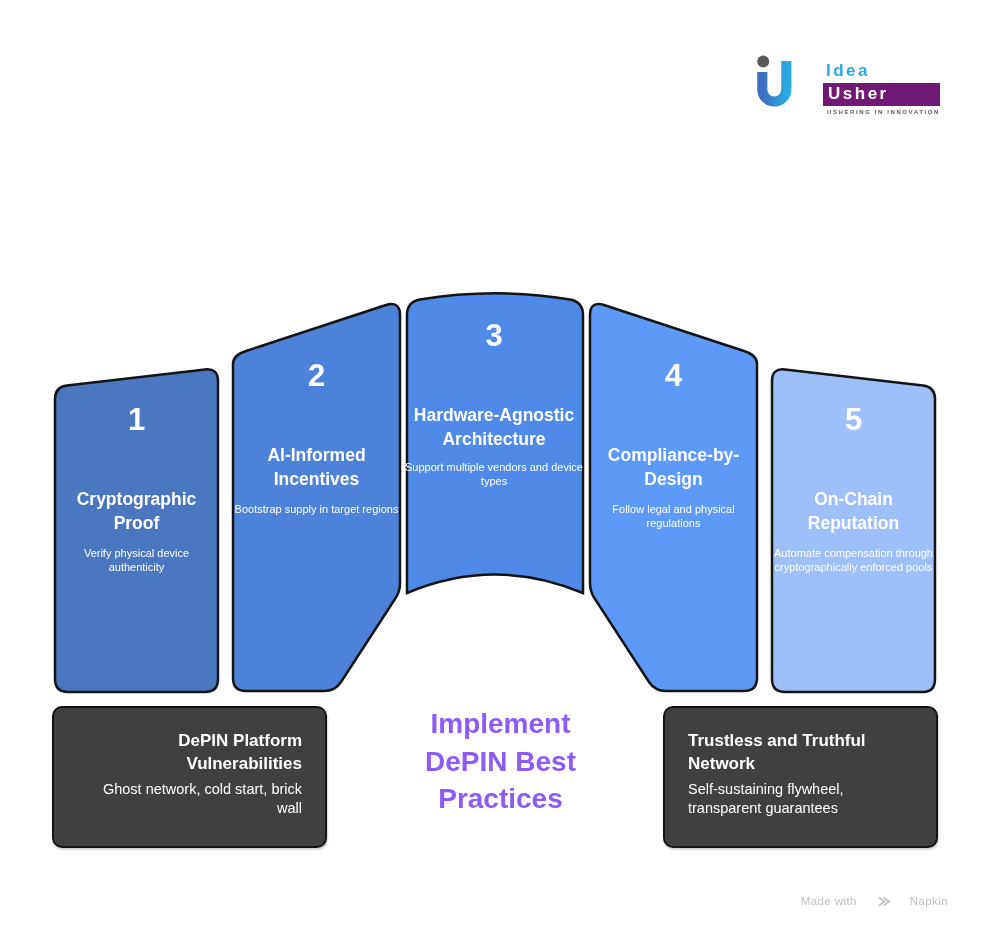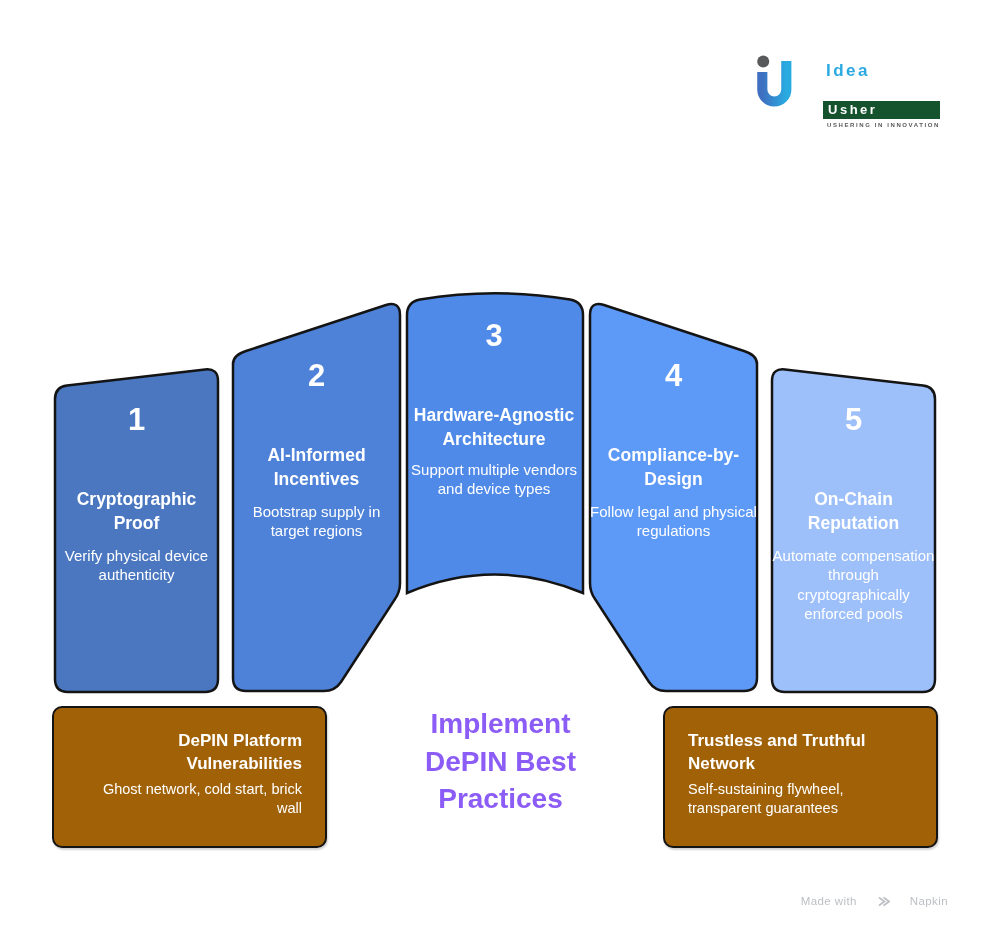"Usher" .logo-usher { background: #14532d -> #701a75; font-size: 13px -> 17px; margin-top: 20px -> 2px }
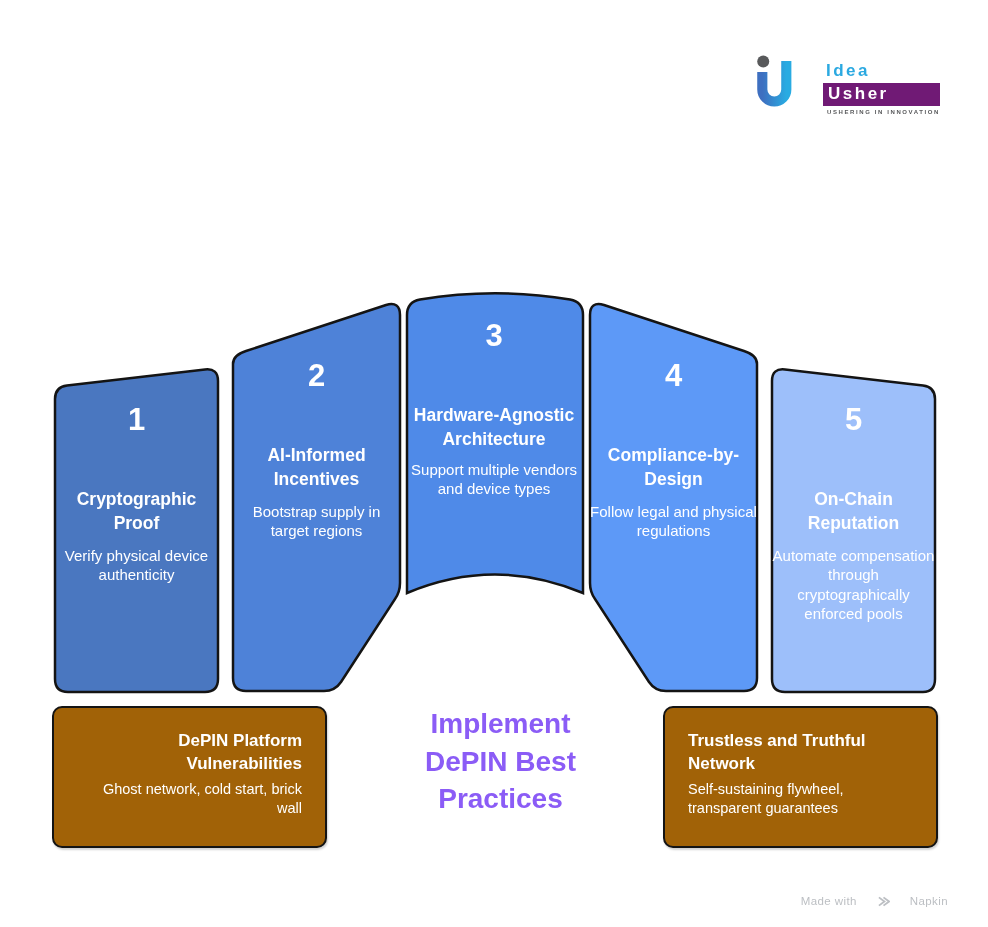"Support multiple vendors and device" .step-desc { font-size: 15px -> 11px }
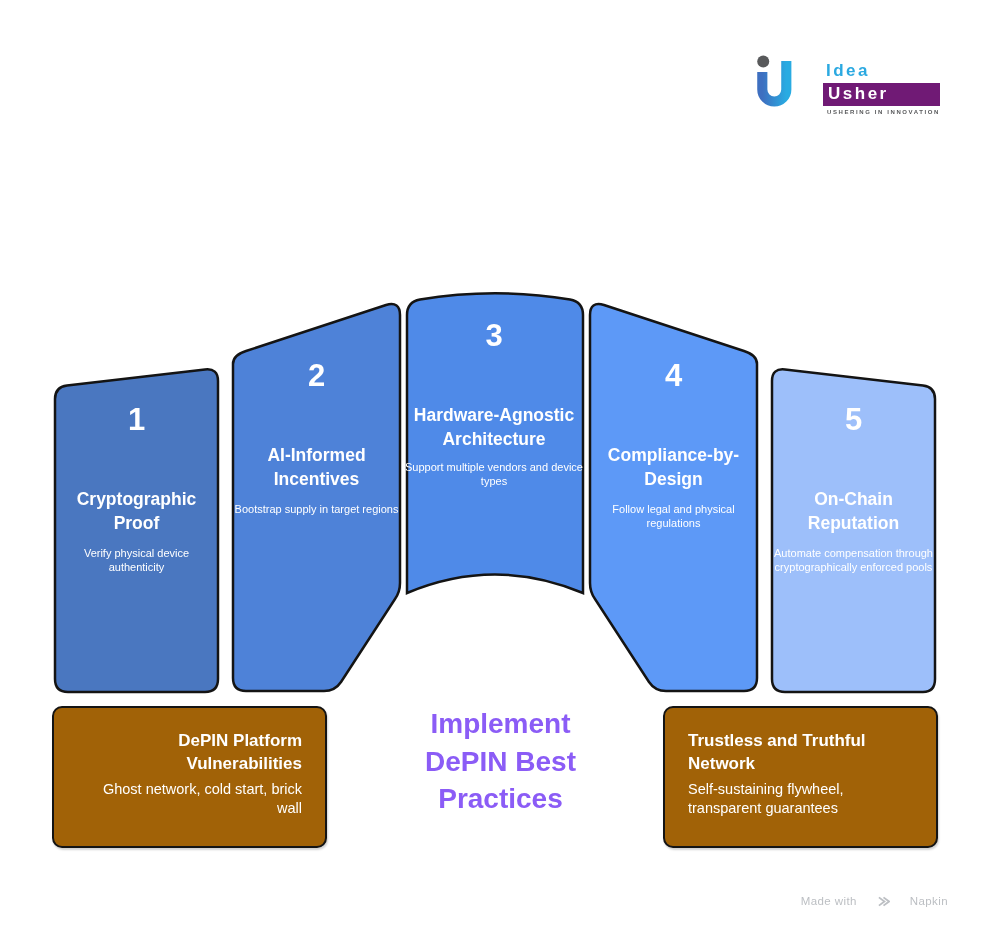"DePIN Platform Vulnerabilities" .callout { background: #a16207 -> #404040 }
